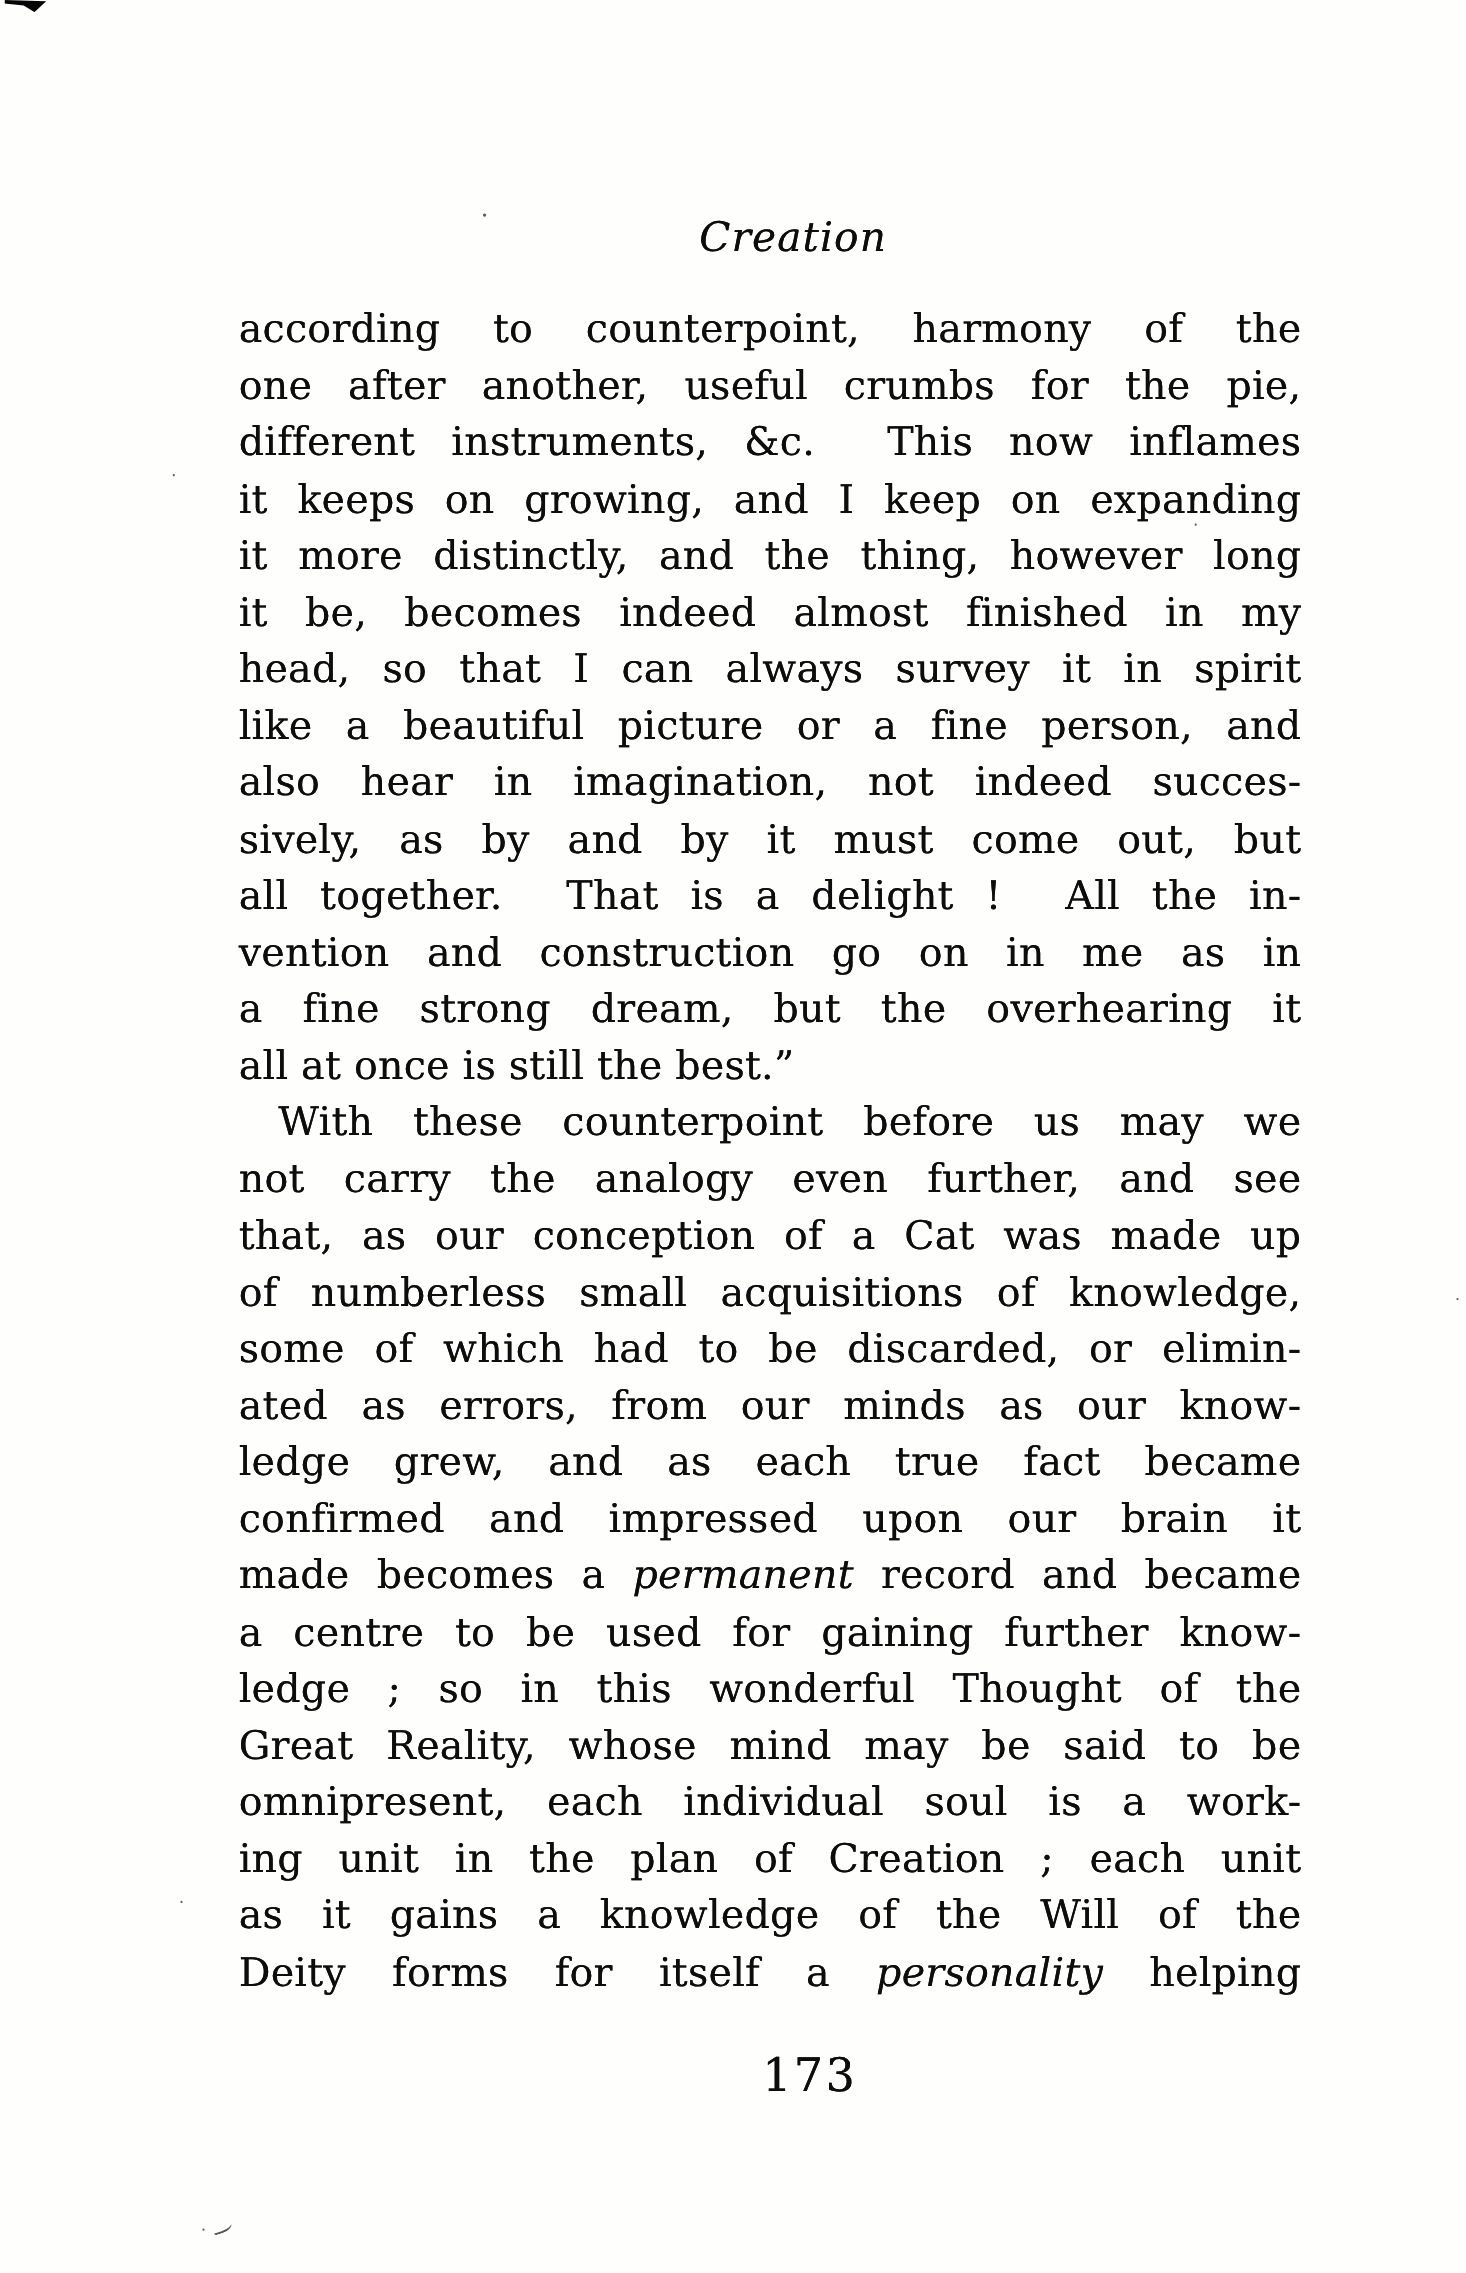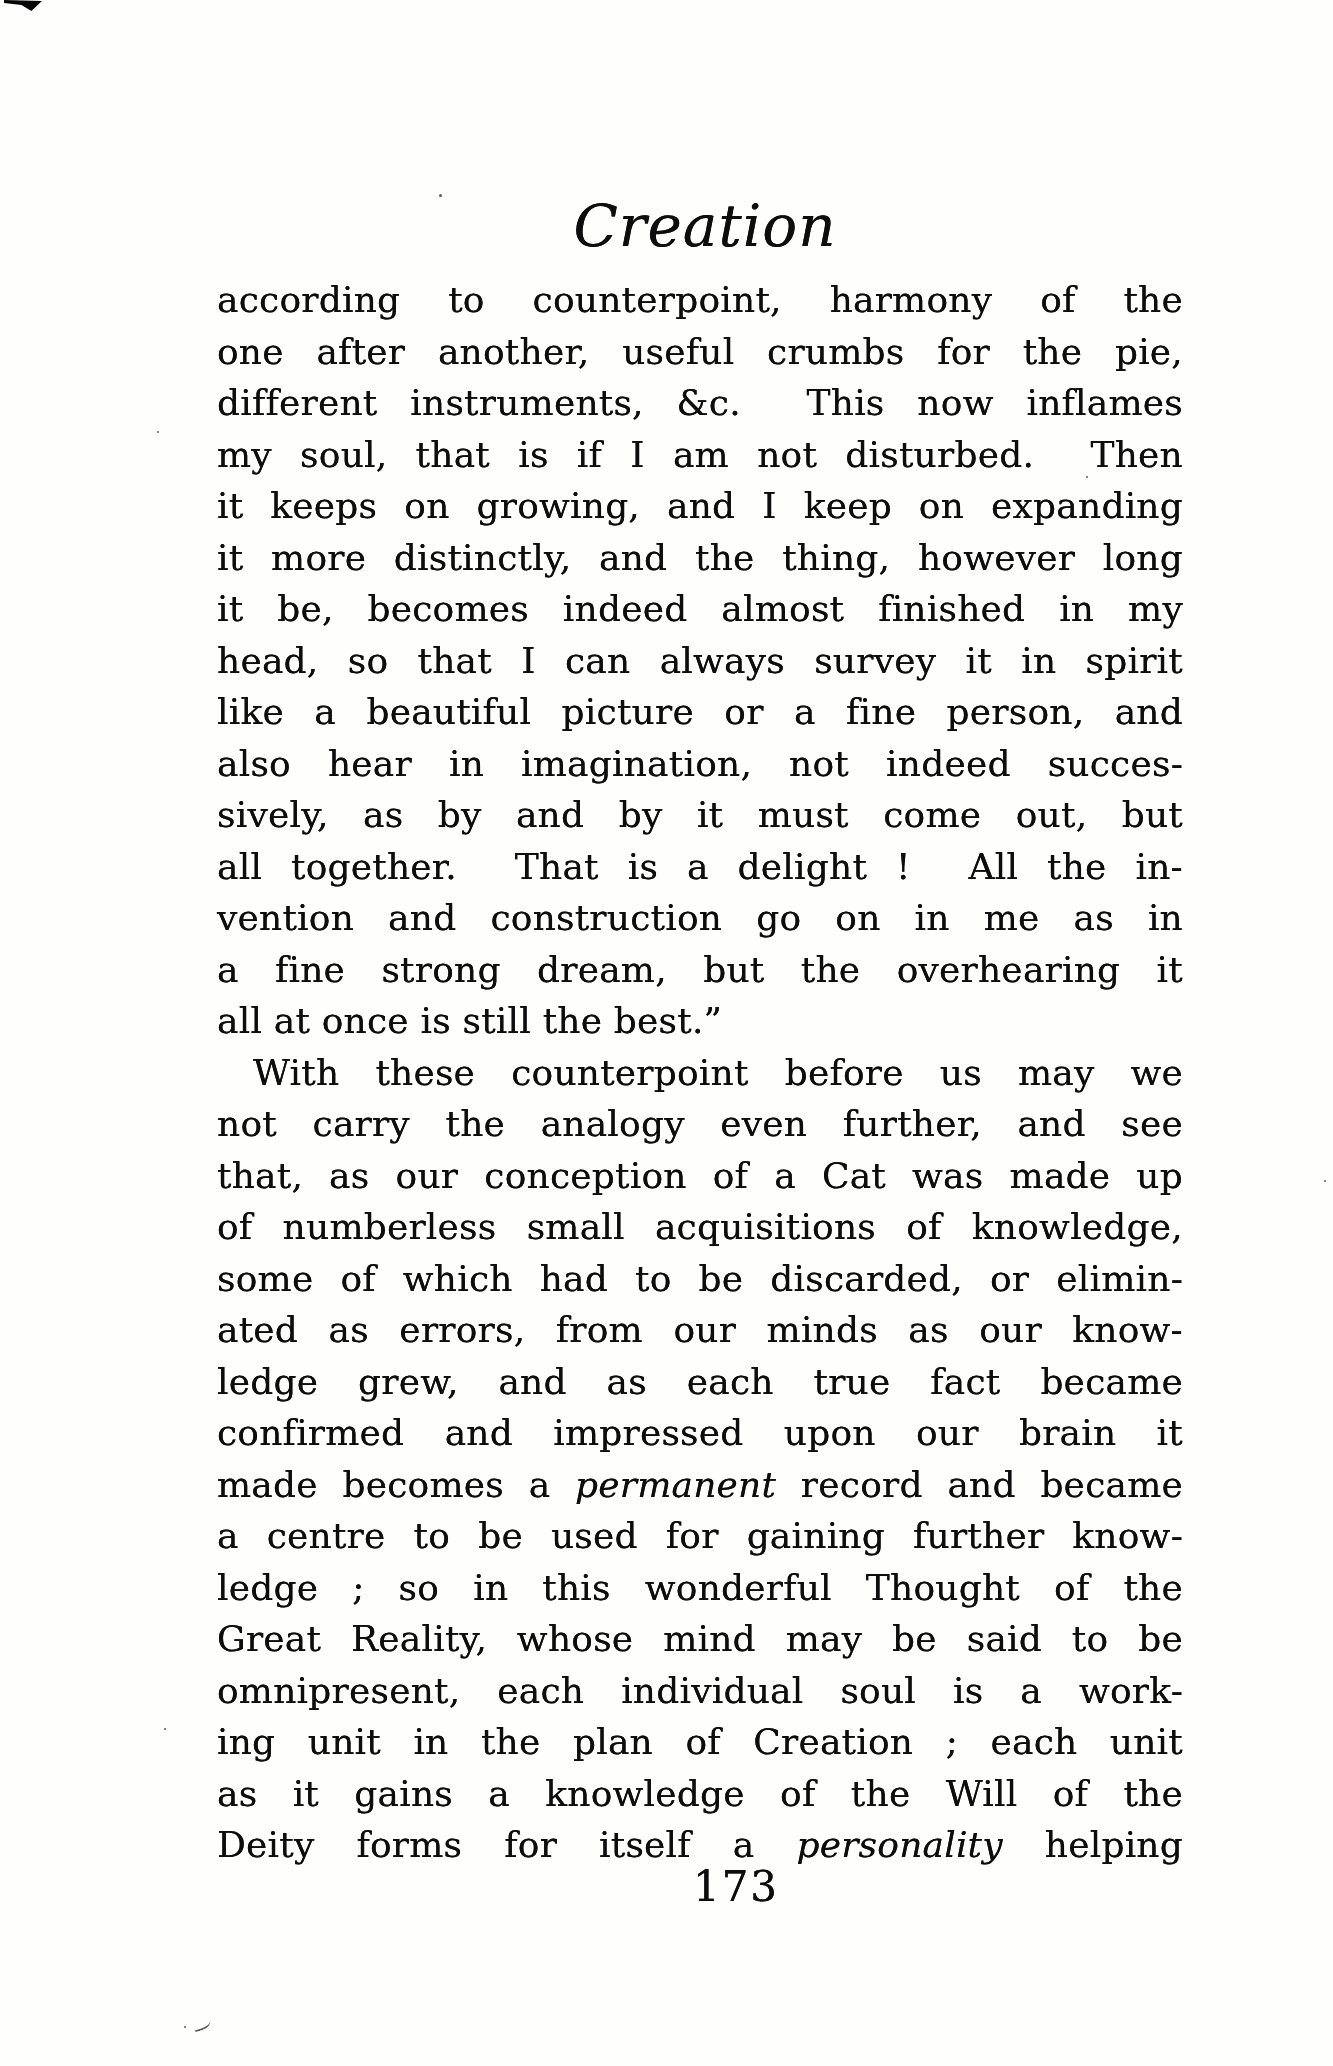"Creation" .page-title { font-size: 58px -> 37px; left: 705px -> 721px }
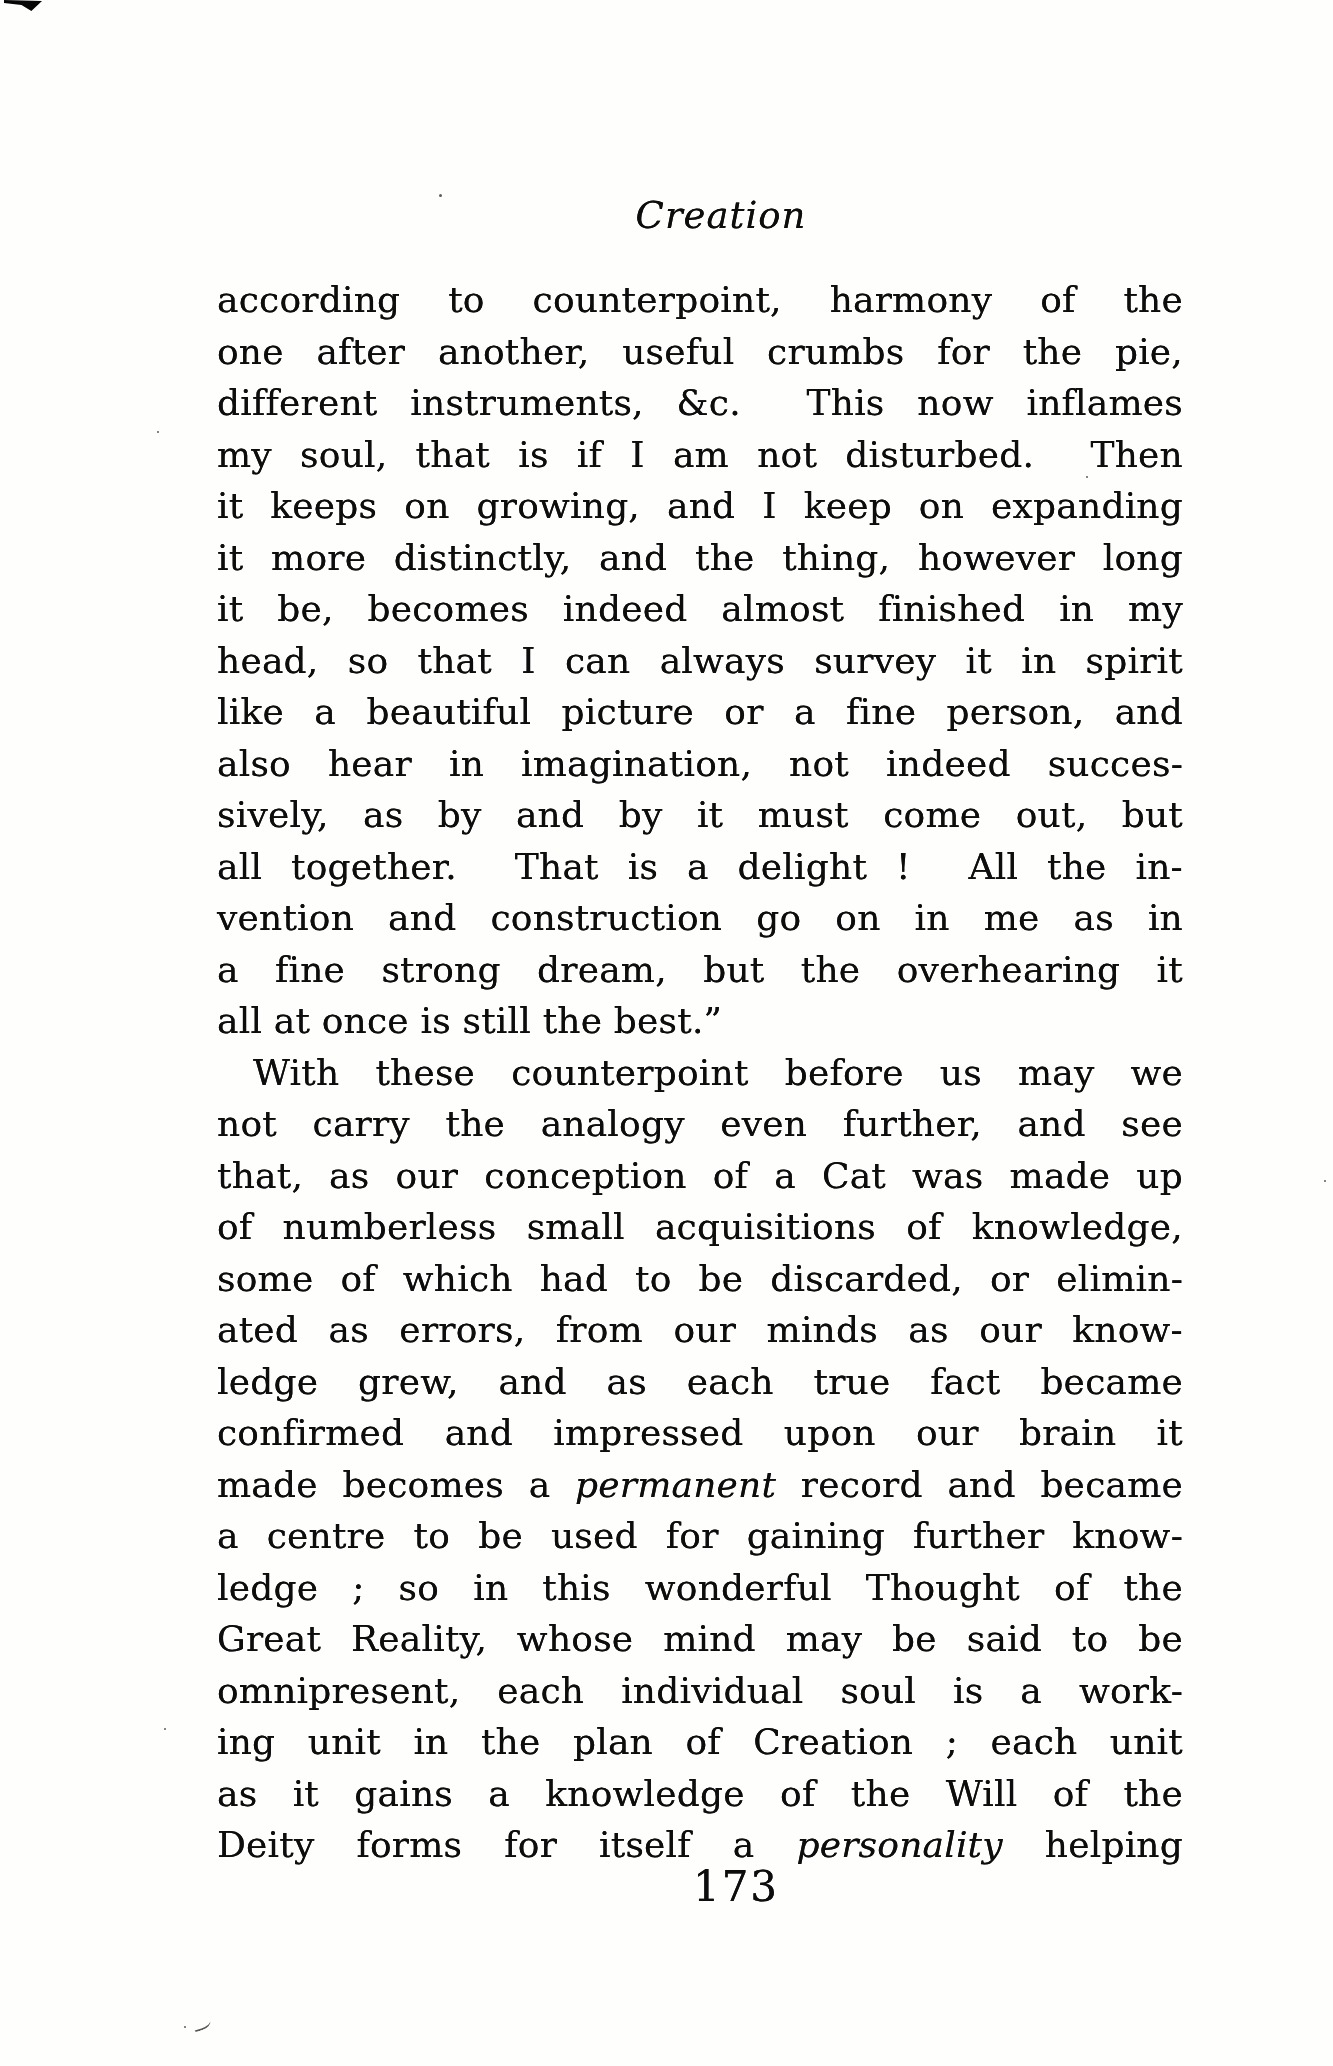"my soul, that is if" div.line { html: <div>my soul, that is if I am not disturbed.&nbsp; Then</div> -> none }
